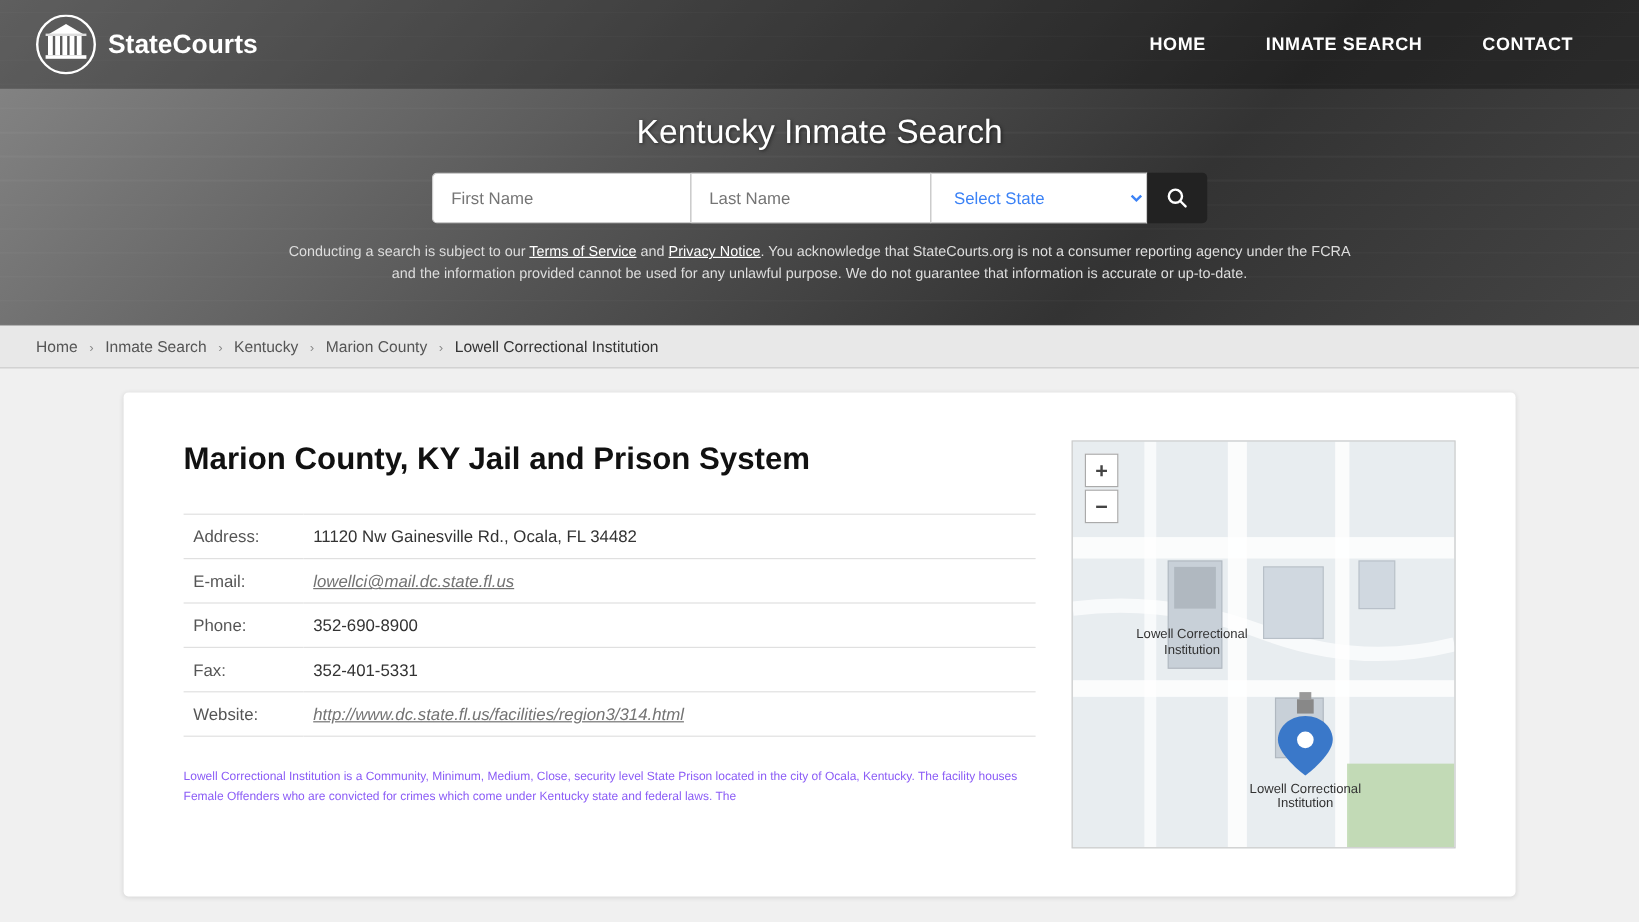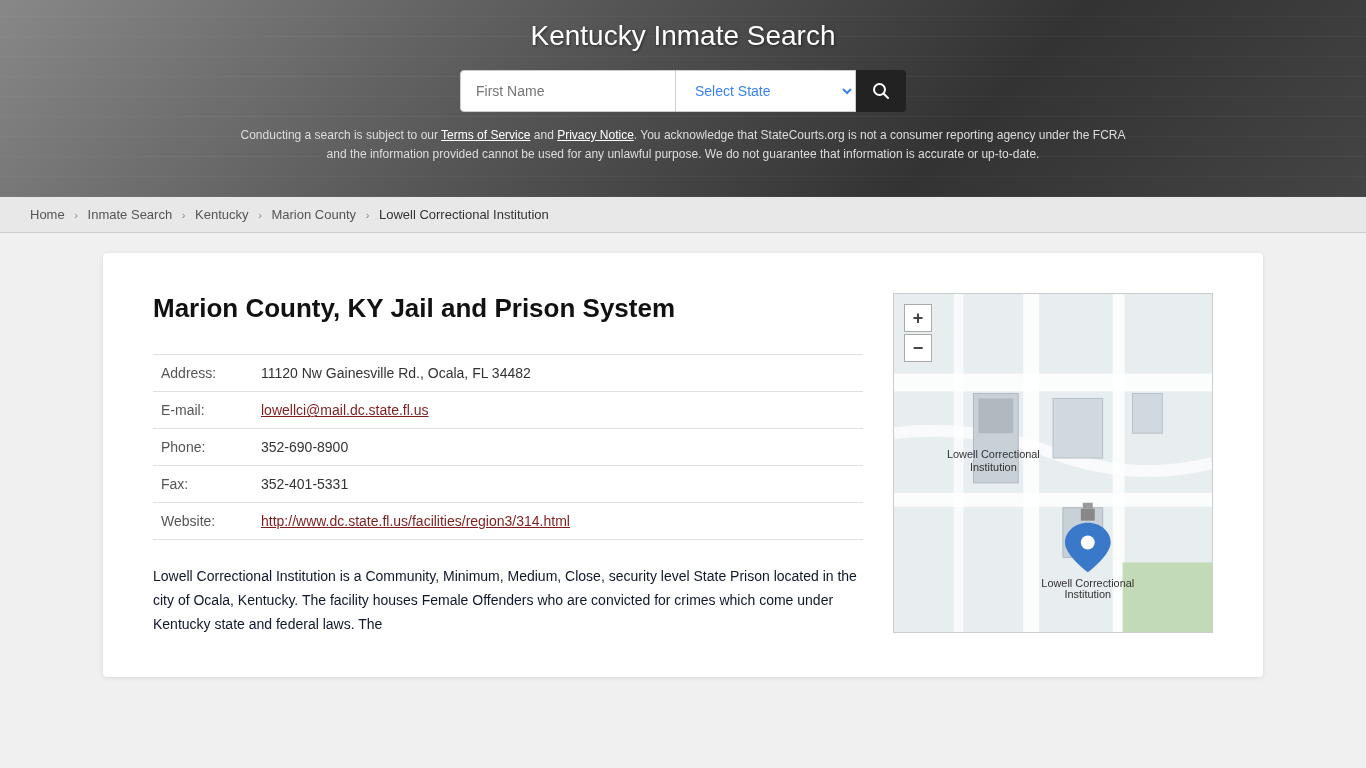"StateCourts" nav.nav-bar { html: none -> <nav> <a> <svg> <circle></circle> <rect></rect> <rect></rect> <rect></rect> <rect></rect> <rect></rect> <rect></rect> <polygon></polygon> <rect></rect> </svg> <span>StateCourts</span> </a> <div> <a>HOME</a> <a>INMATE SEARCH</a> <a>CONTACT</a> </div> </nav> }
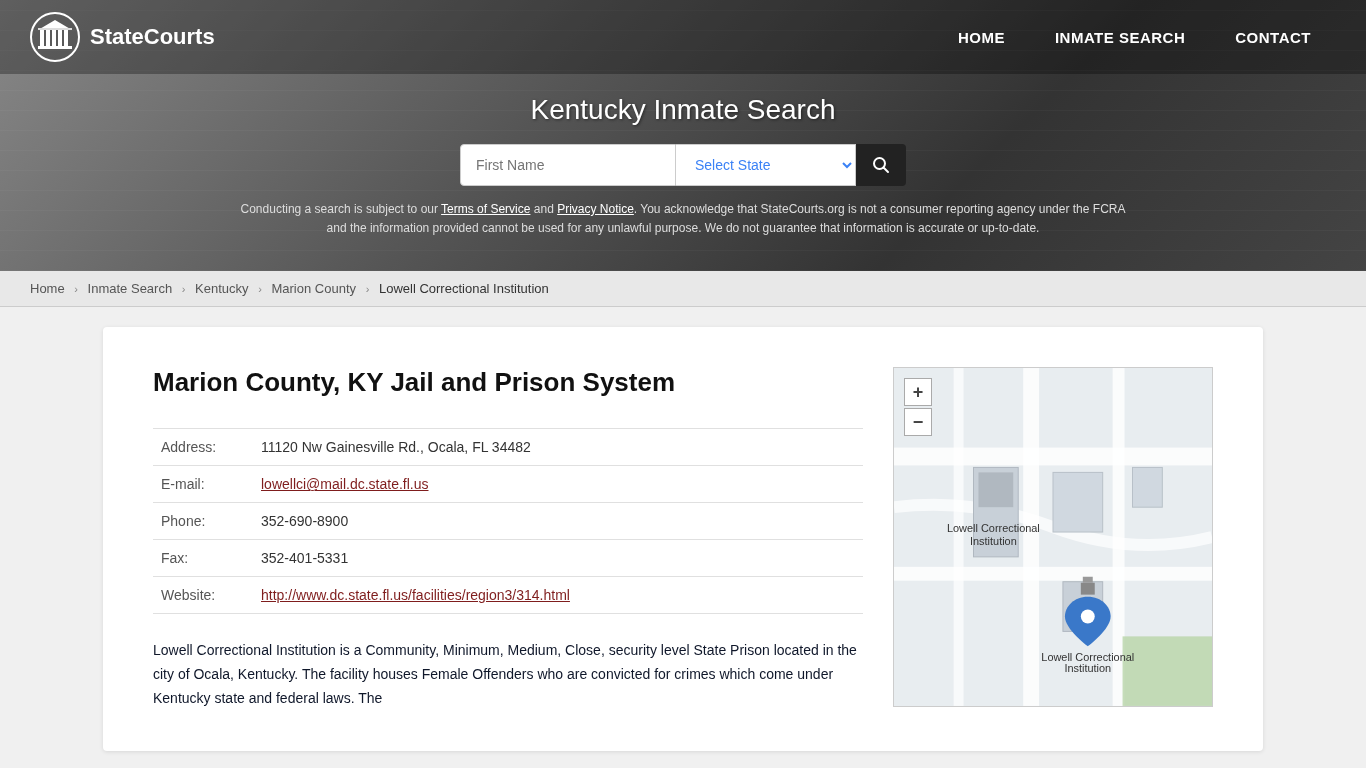"Last Name" input { html: none -> <input> }
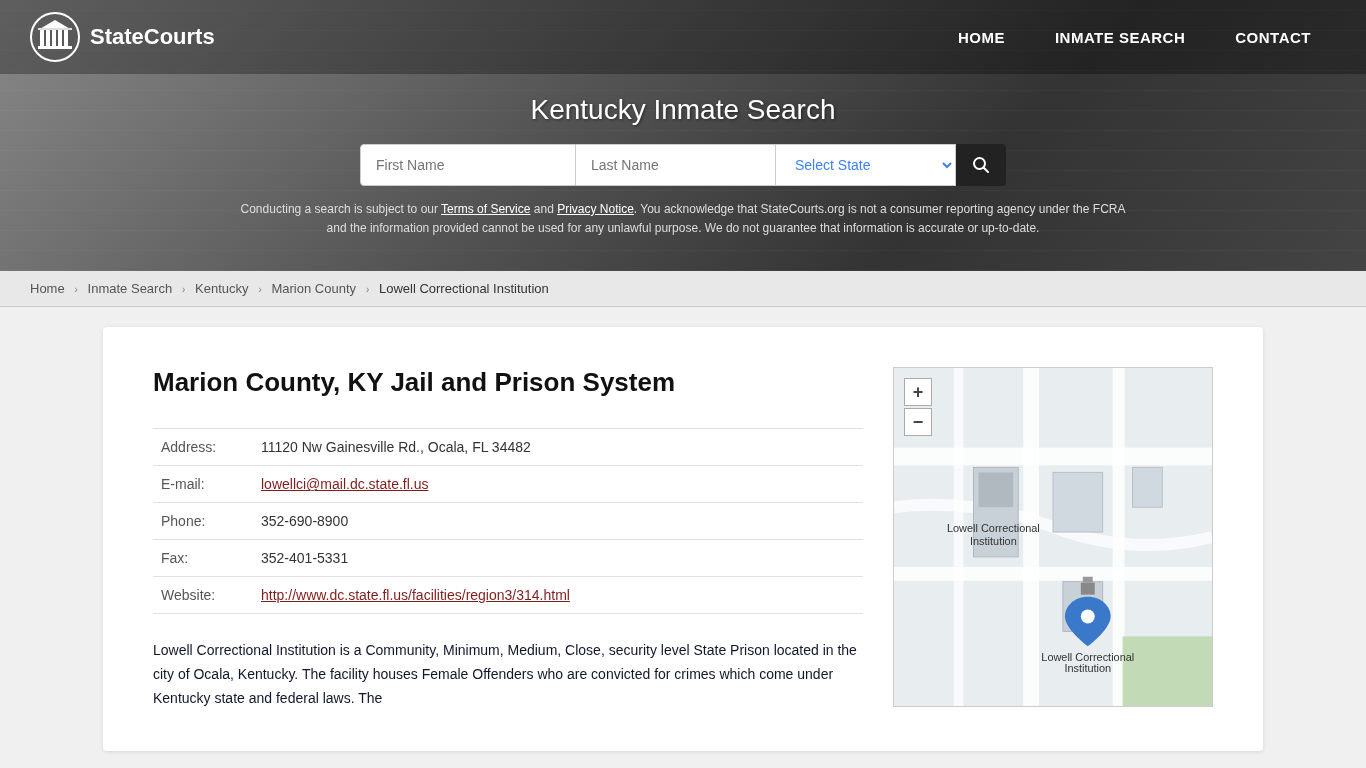"lowellci@mail.dc.state.fl.us" .info-value a { color: #7f1d1d -> #737373; font-style: none -> italic }
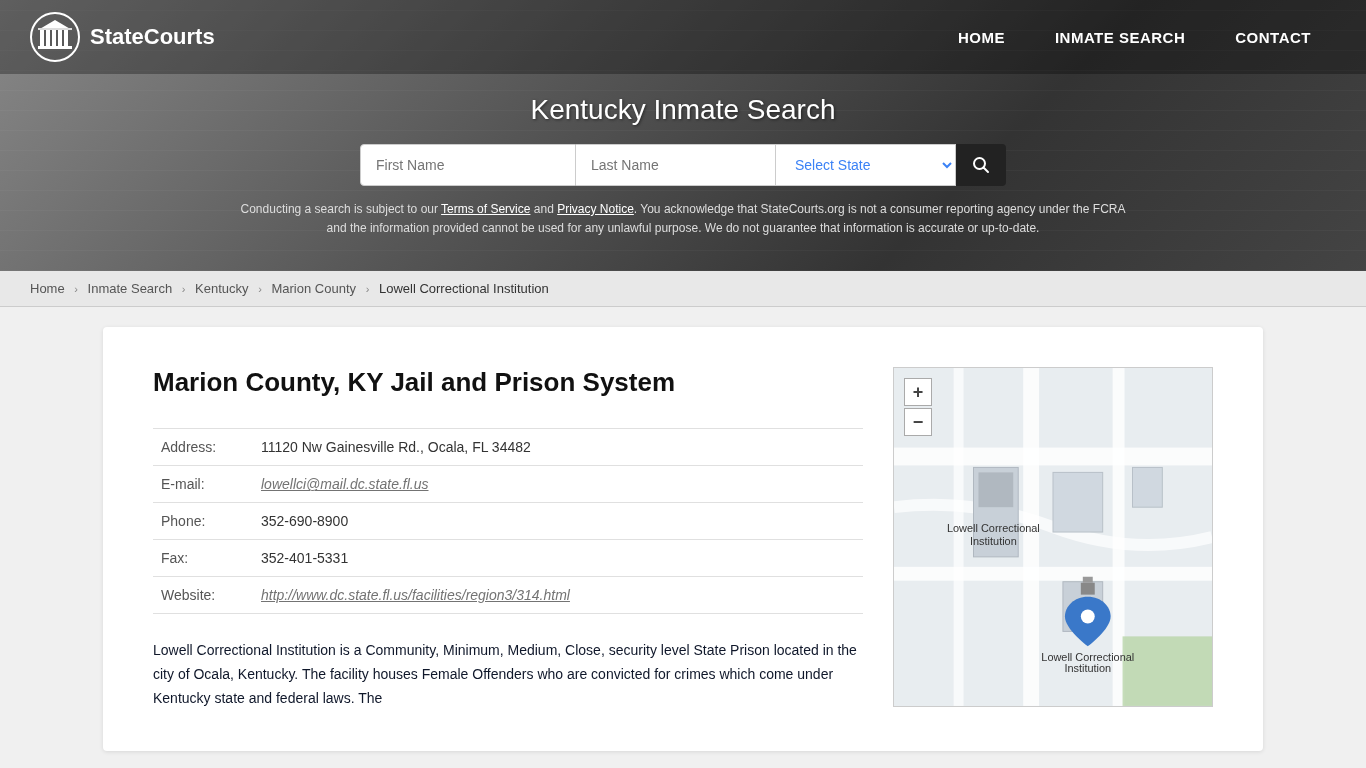"Lowell Correctional Institution is a" .description { color: #0f172a -> #8b5cf6; font-size: 14px -> 10px }
